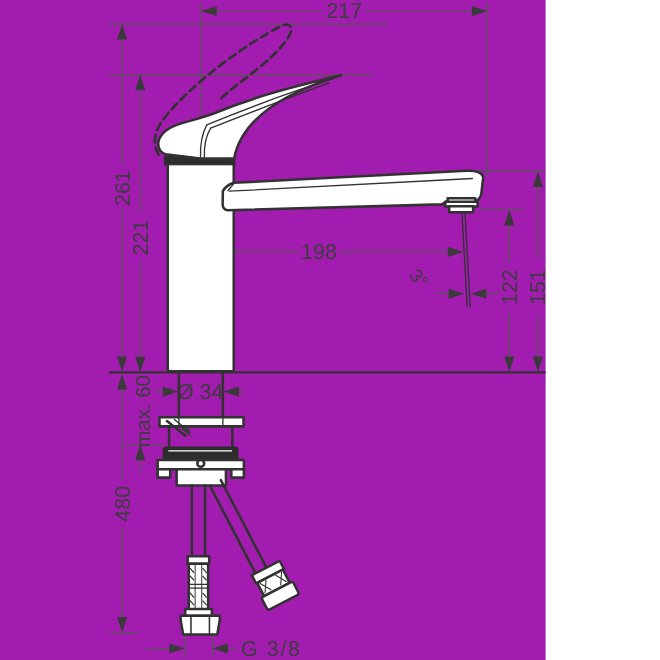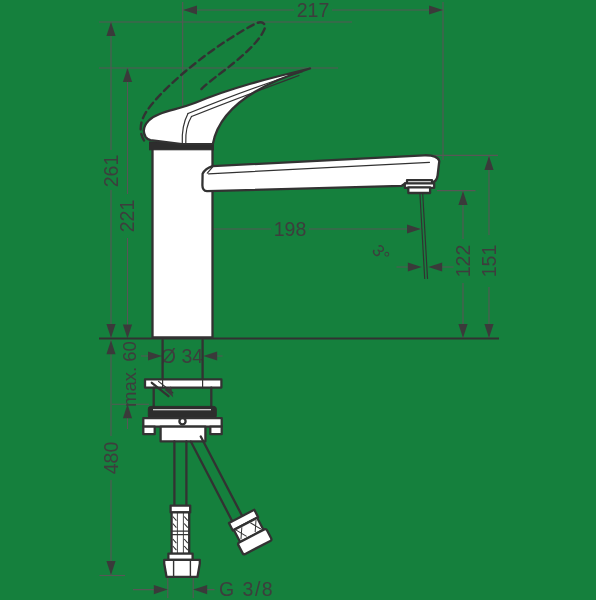"217" .stage { background: #15803d -> #a21caf; width: 596px -> 496px }
